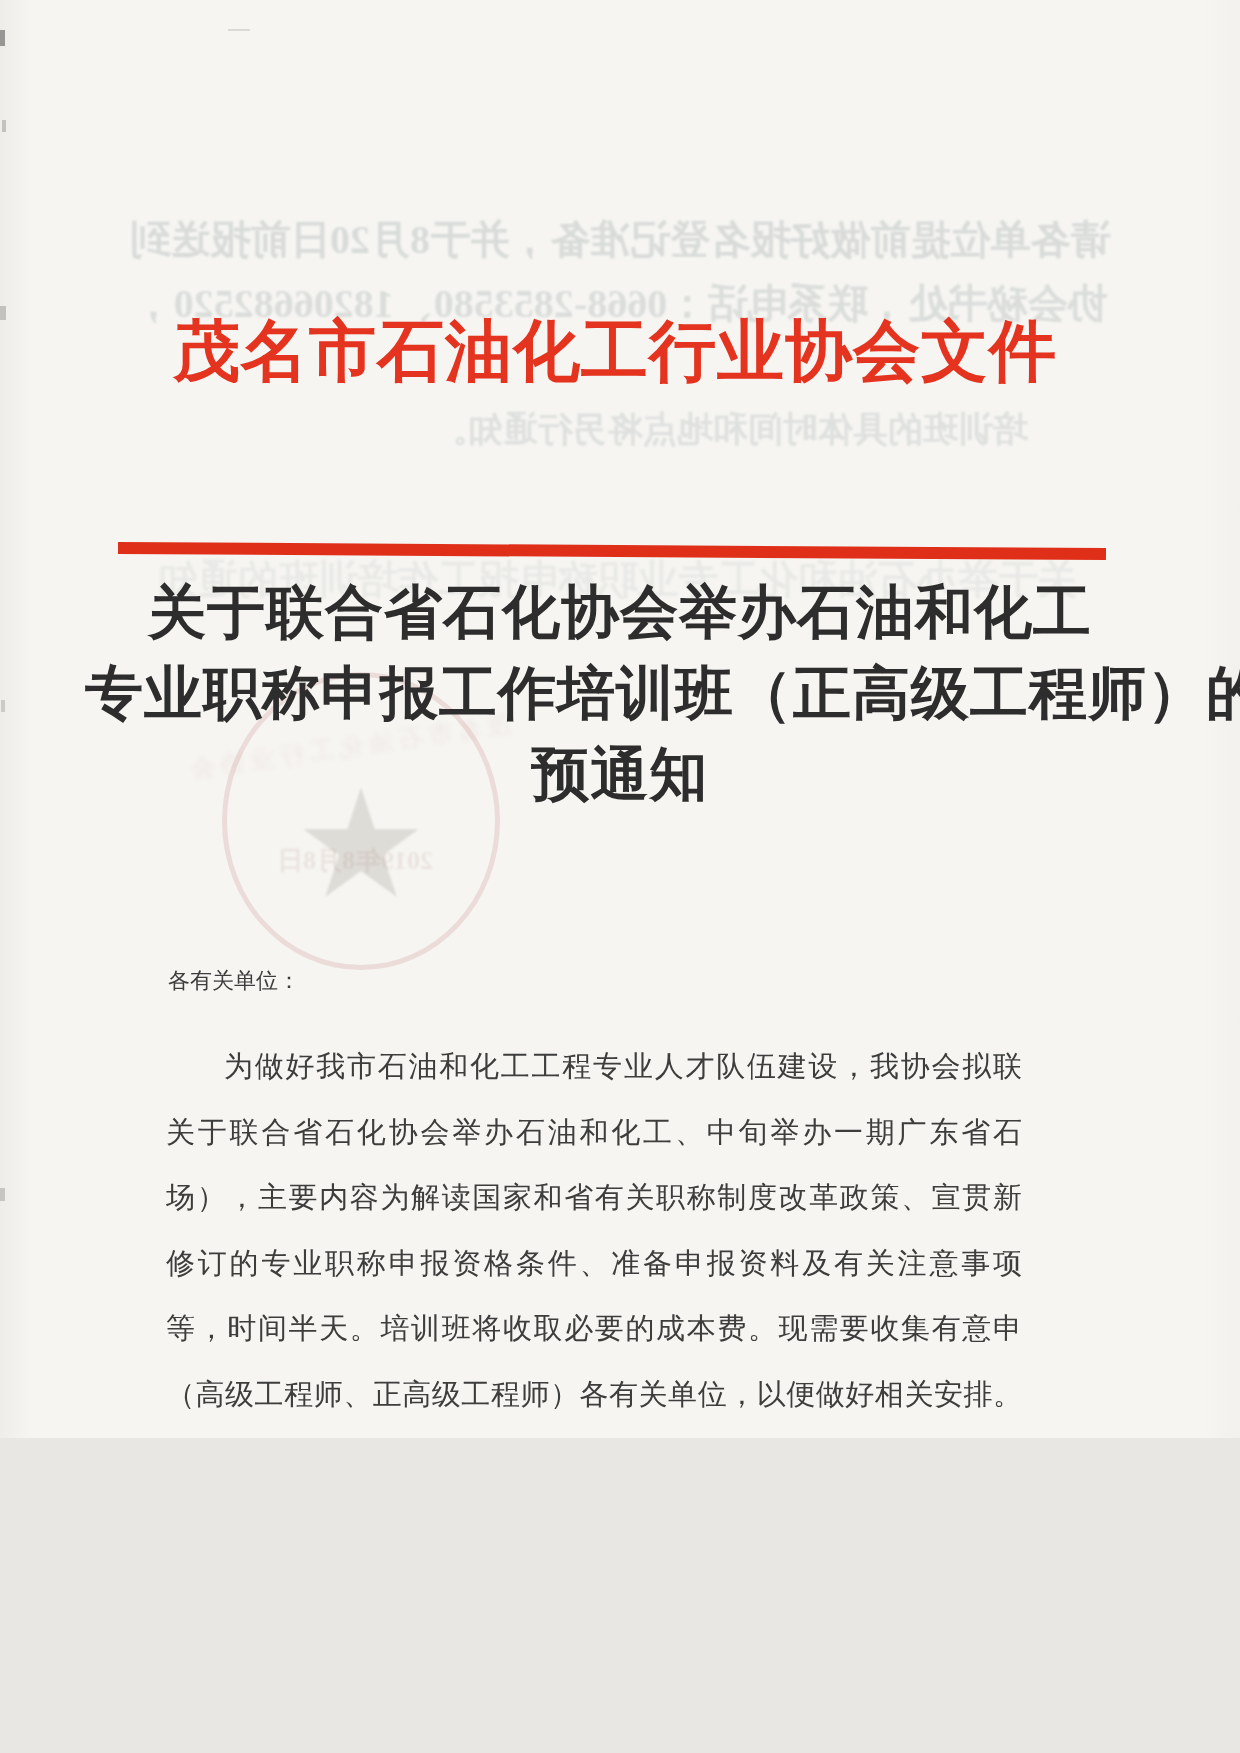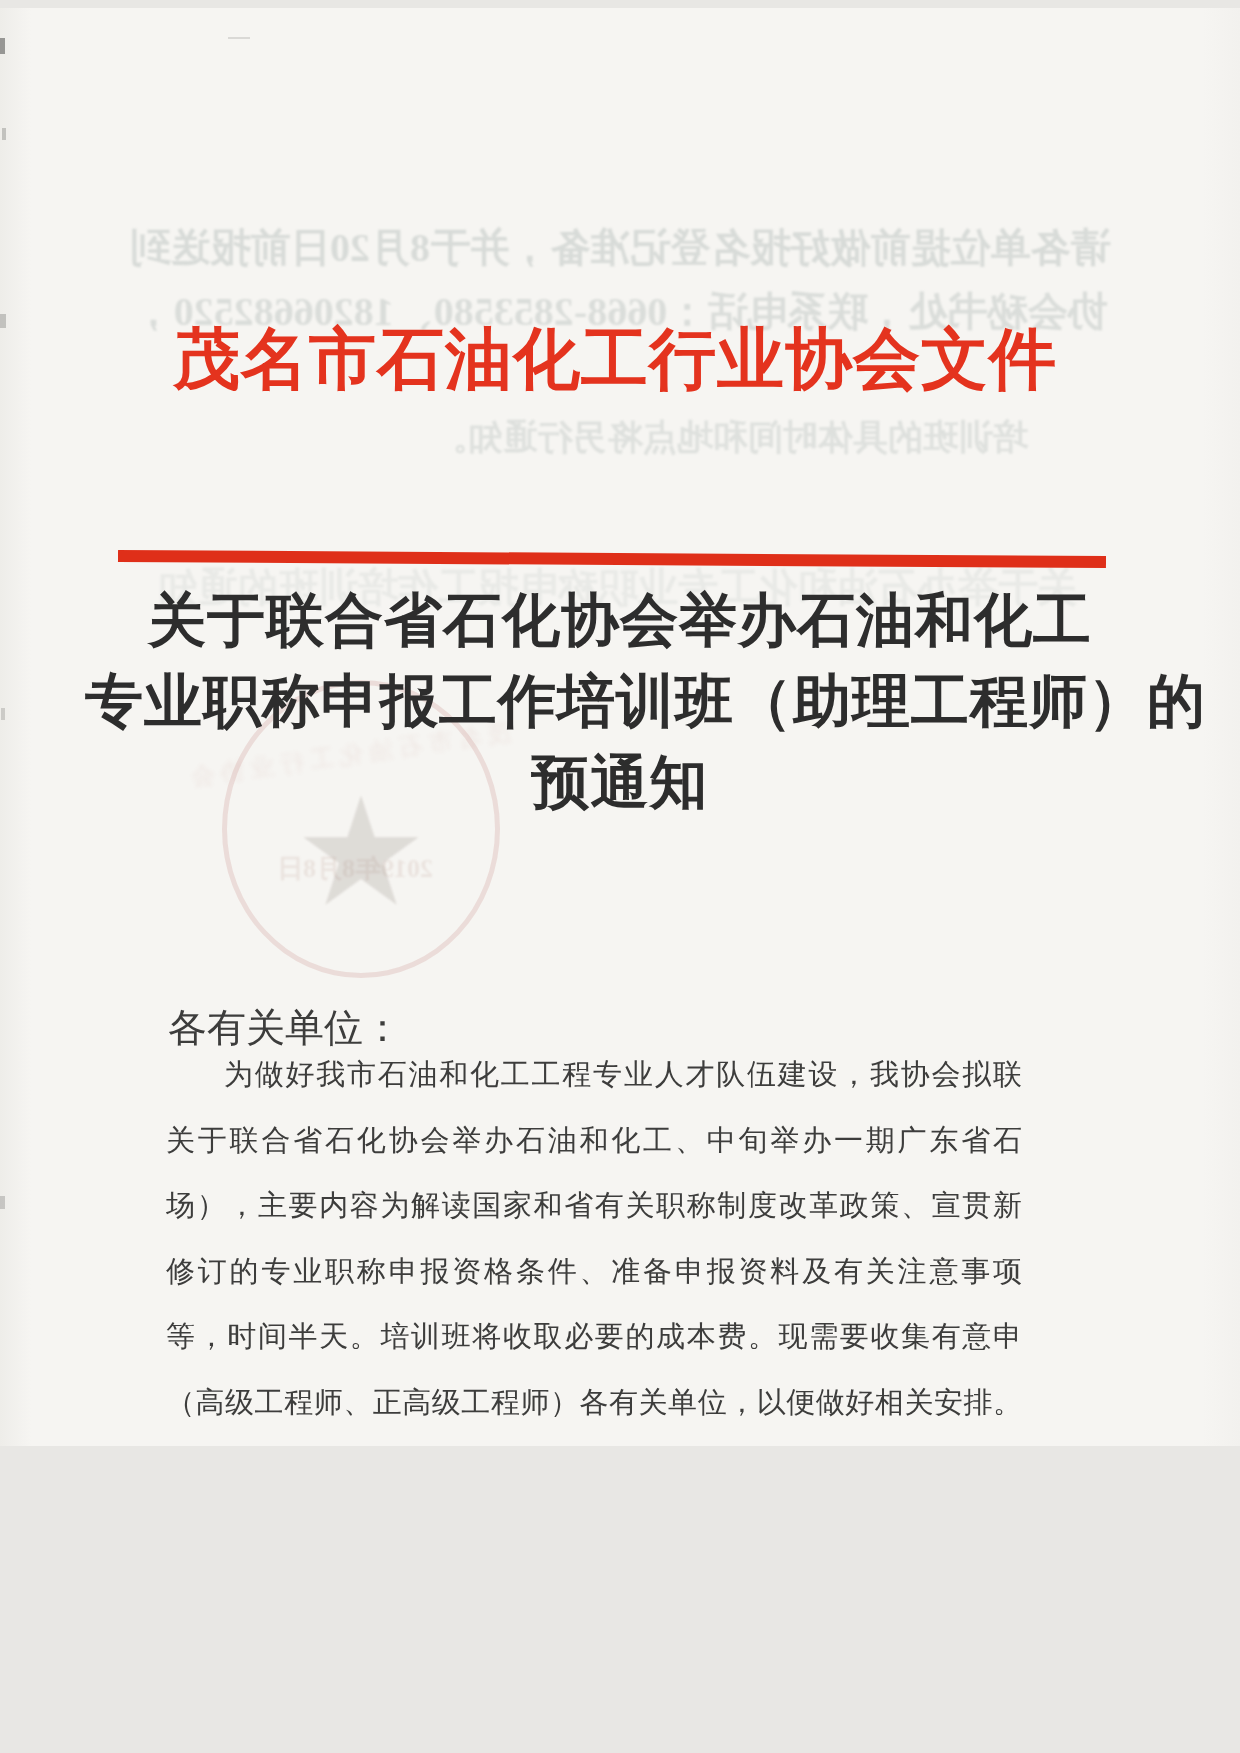"茂名市石油化工行业协会文件" .page { margin: 8px auto -> 0 auto }
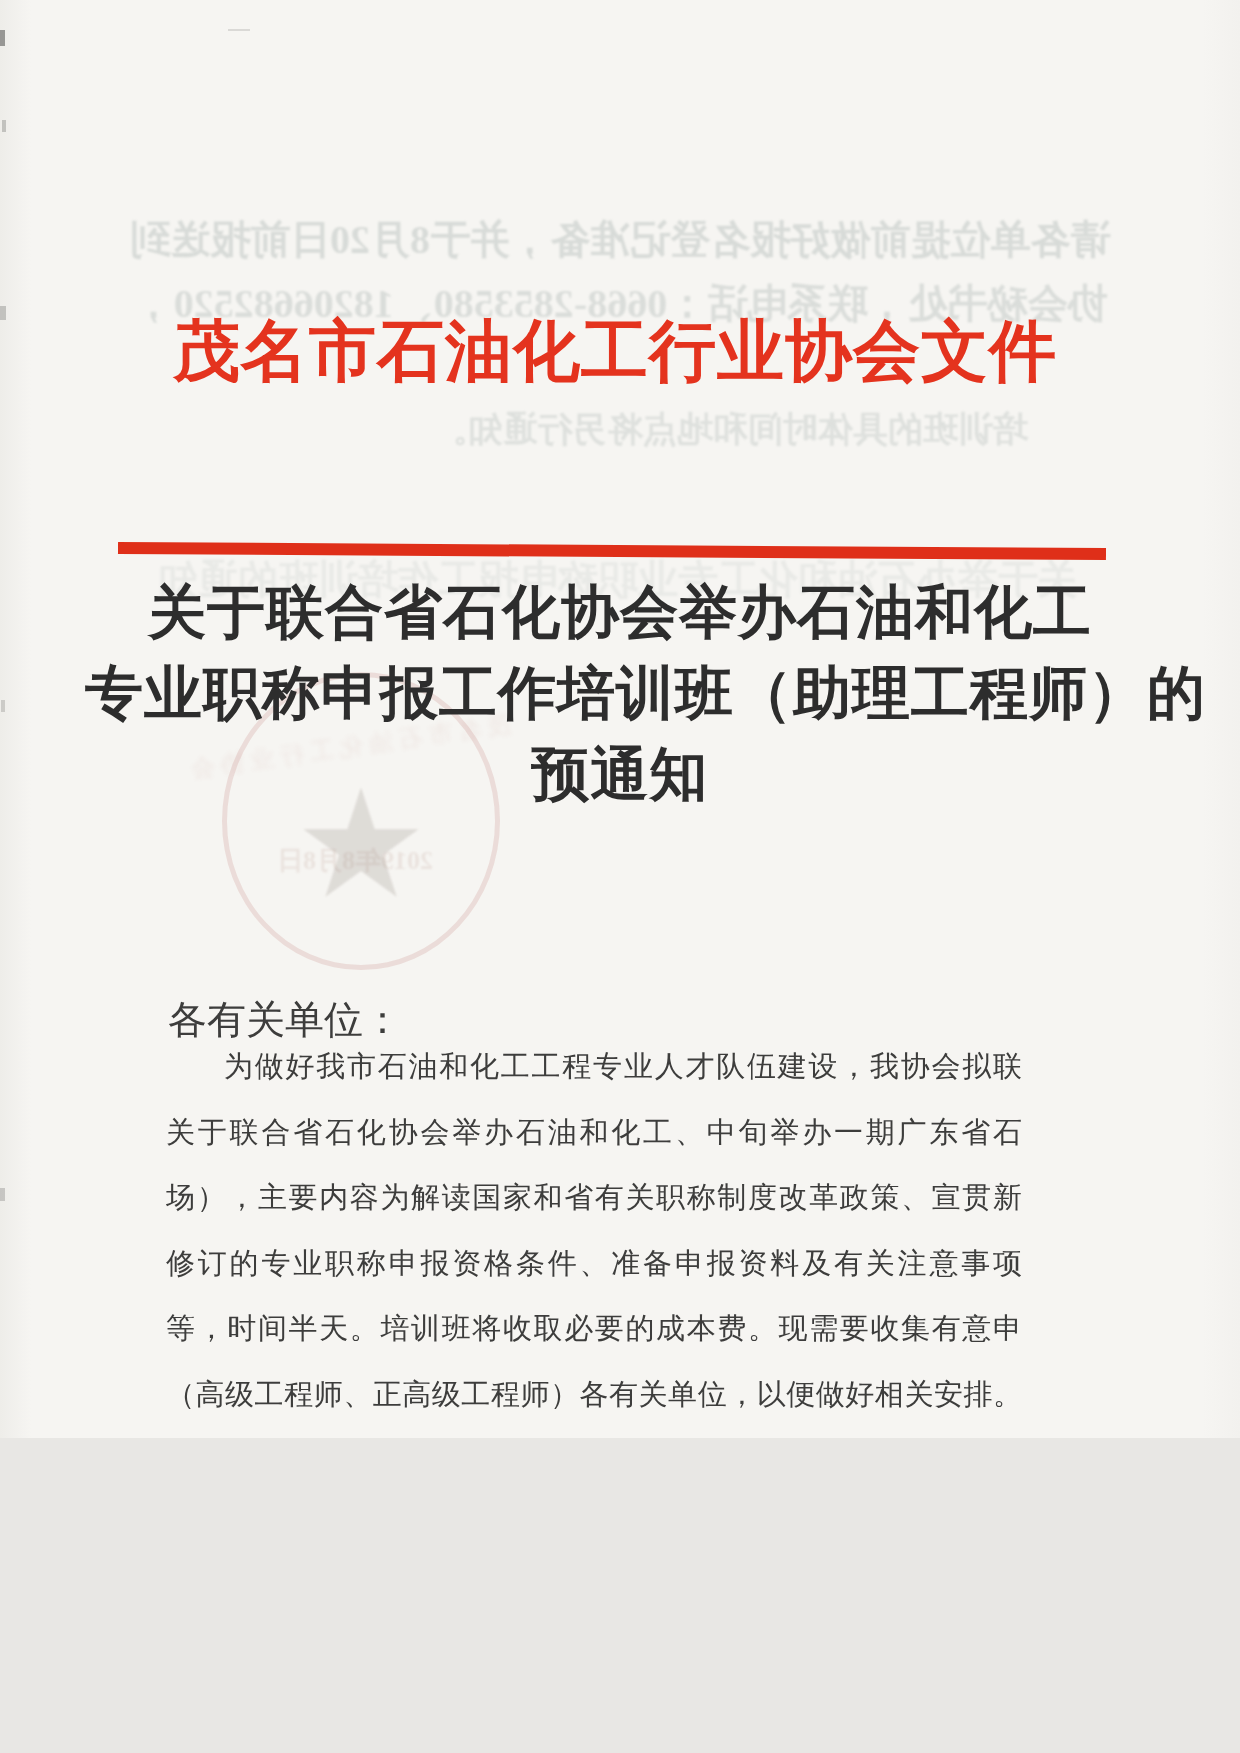"专业职称申报工作培训班（助理工程师）的" div.t-line { text: 助理 -> 正高级 }
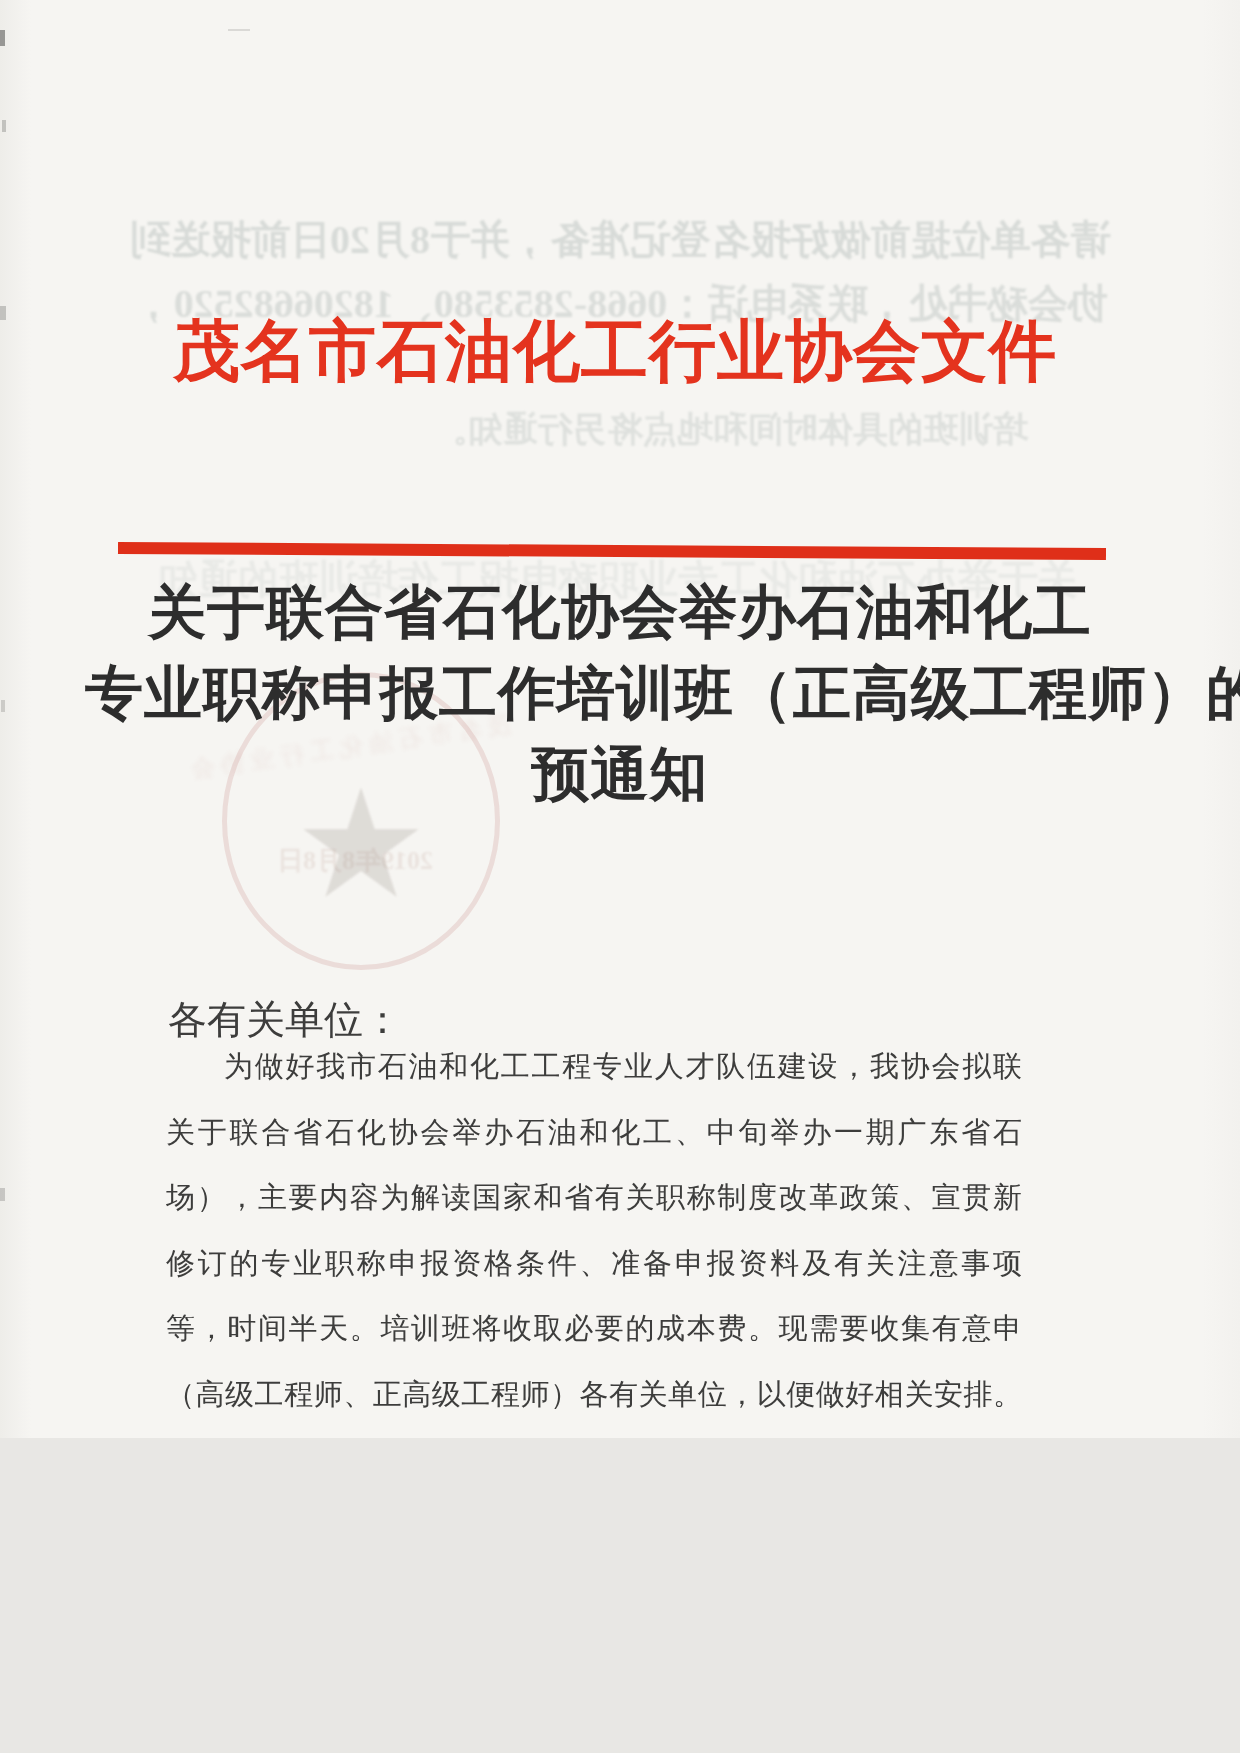"各有关单位：" .salutation { font-size: 39px -> 22px; top: 993px -> 966px }
